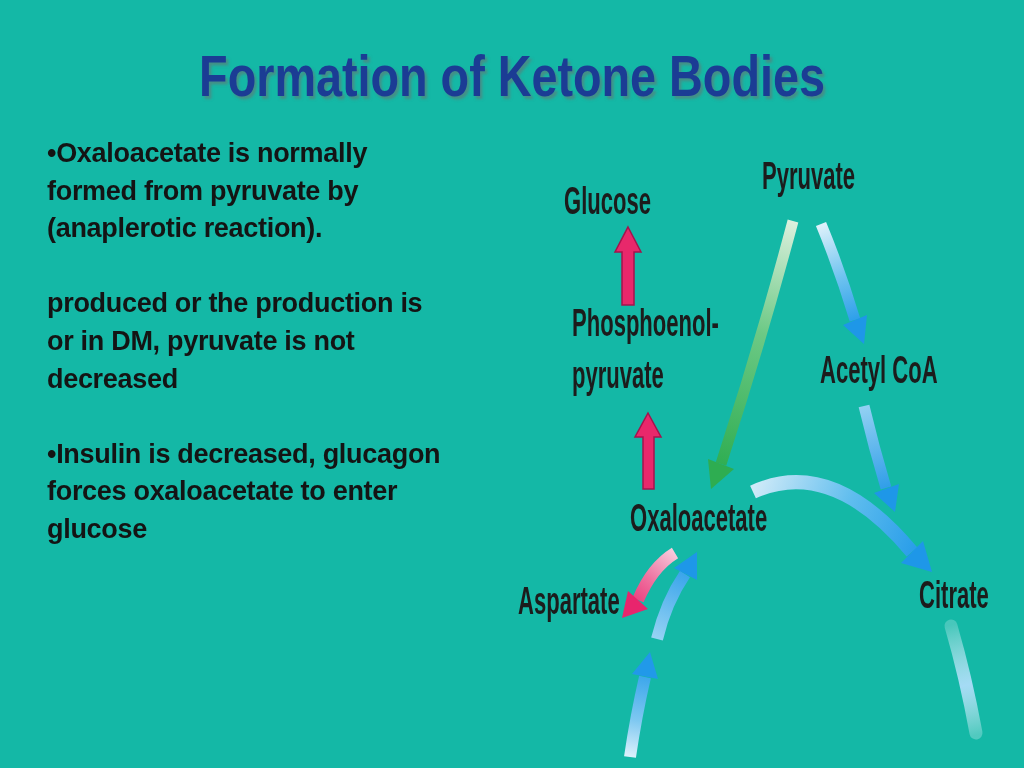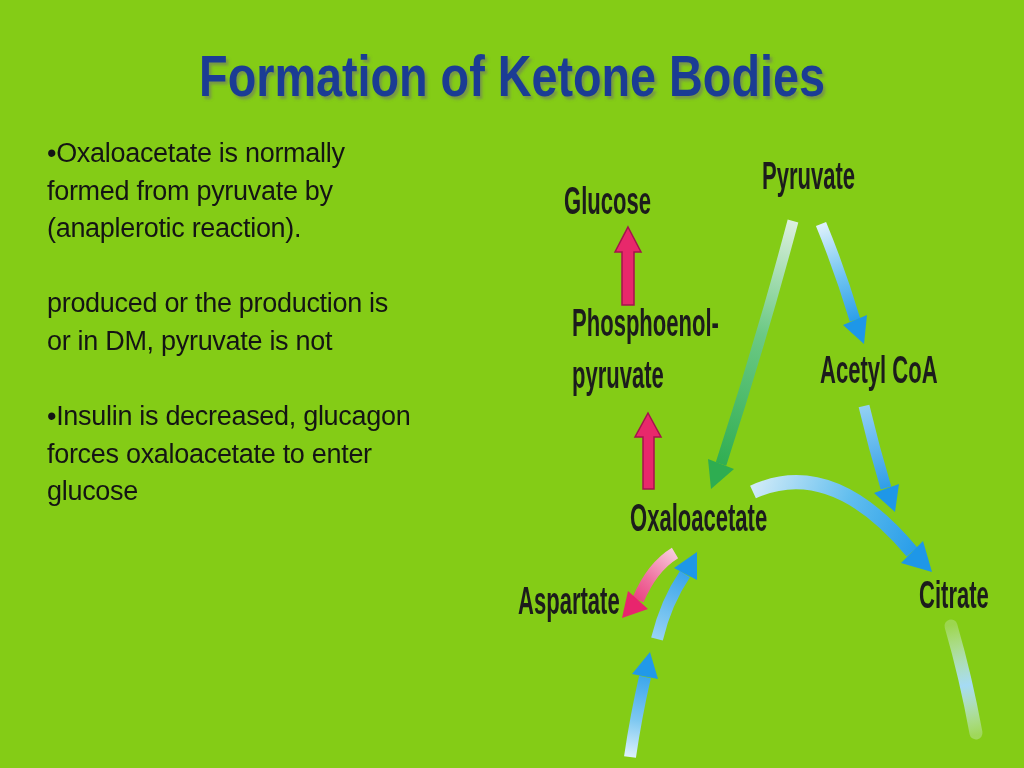"Formation of Ketone Bodies" .slide { background: #84cc16 -> #14b8a6 }
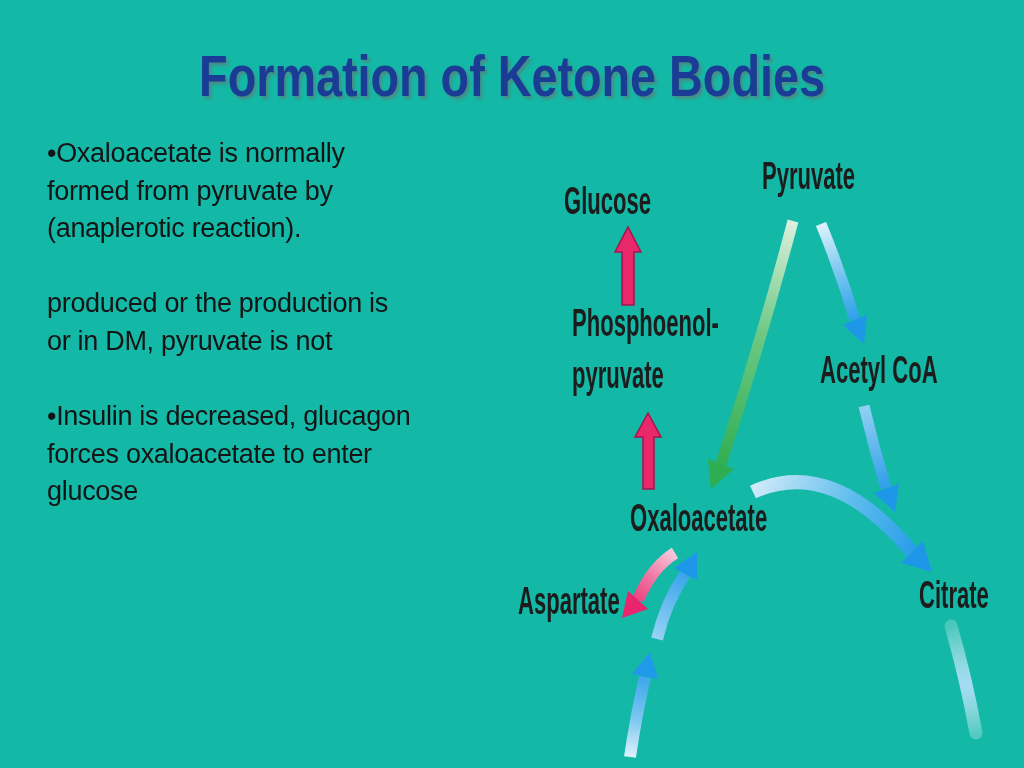"•Oxaloacetate is normally" .bullet { font-weight: none -> bold }
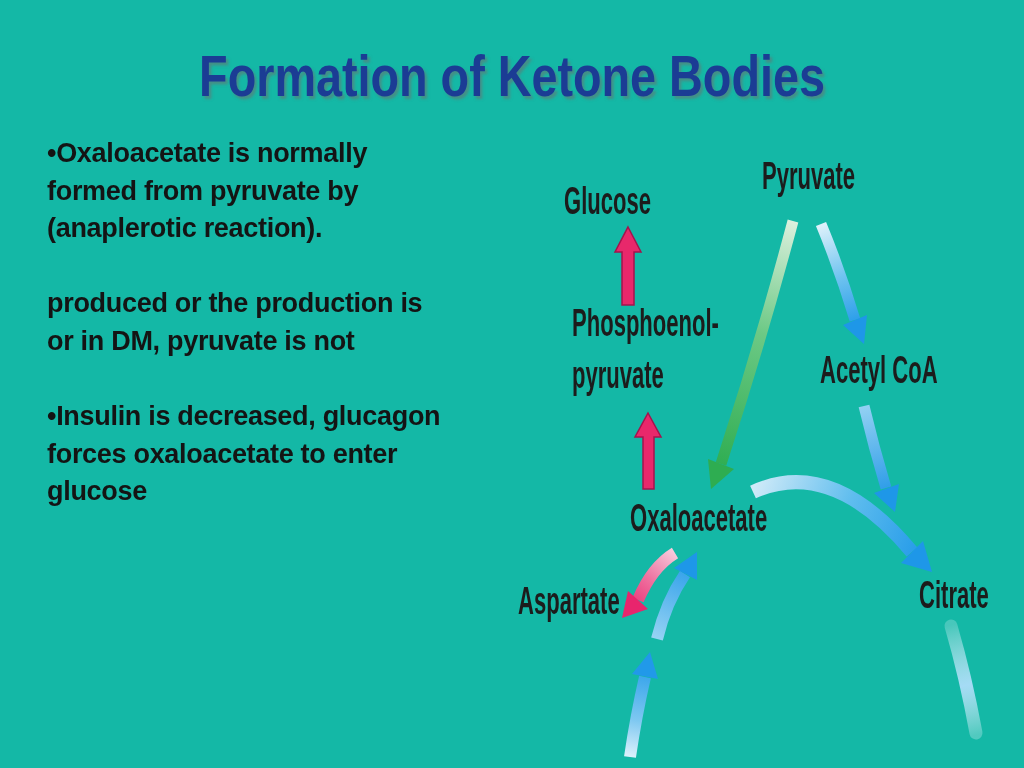"decreased" div.line { html: none -> <div>decreased</div> }
